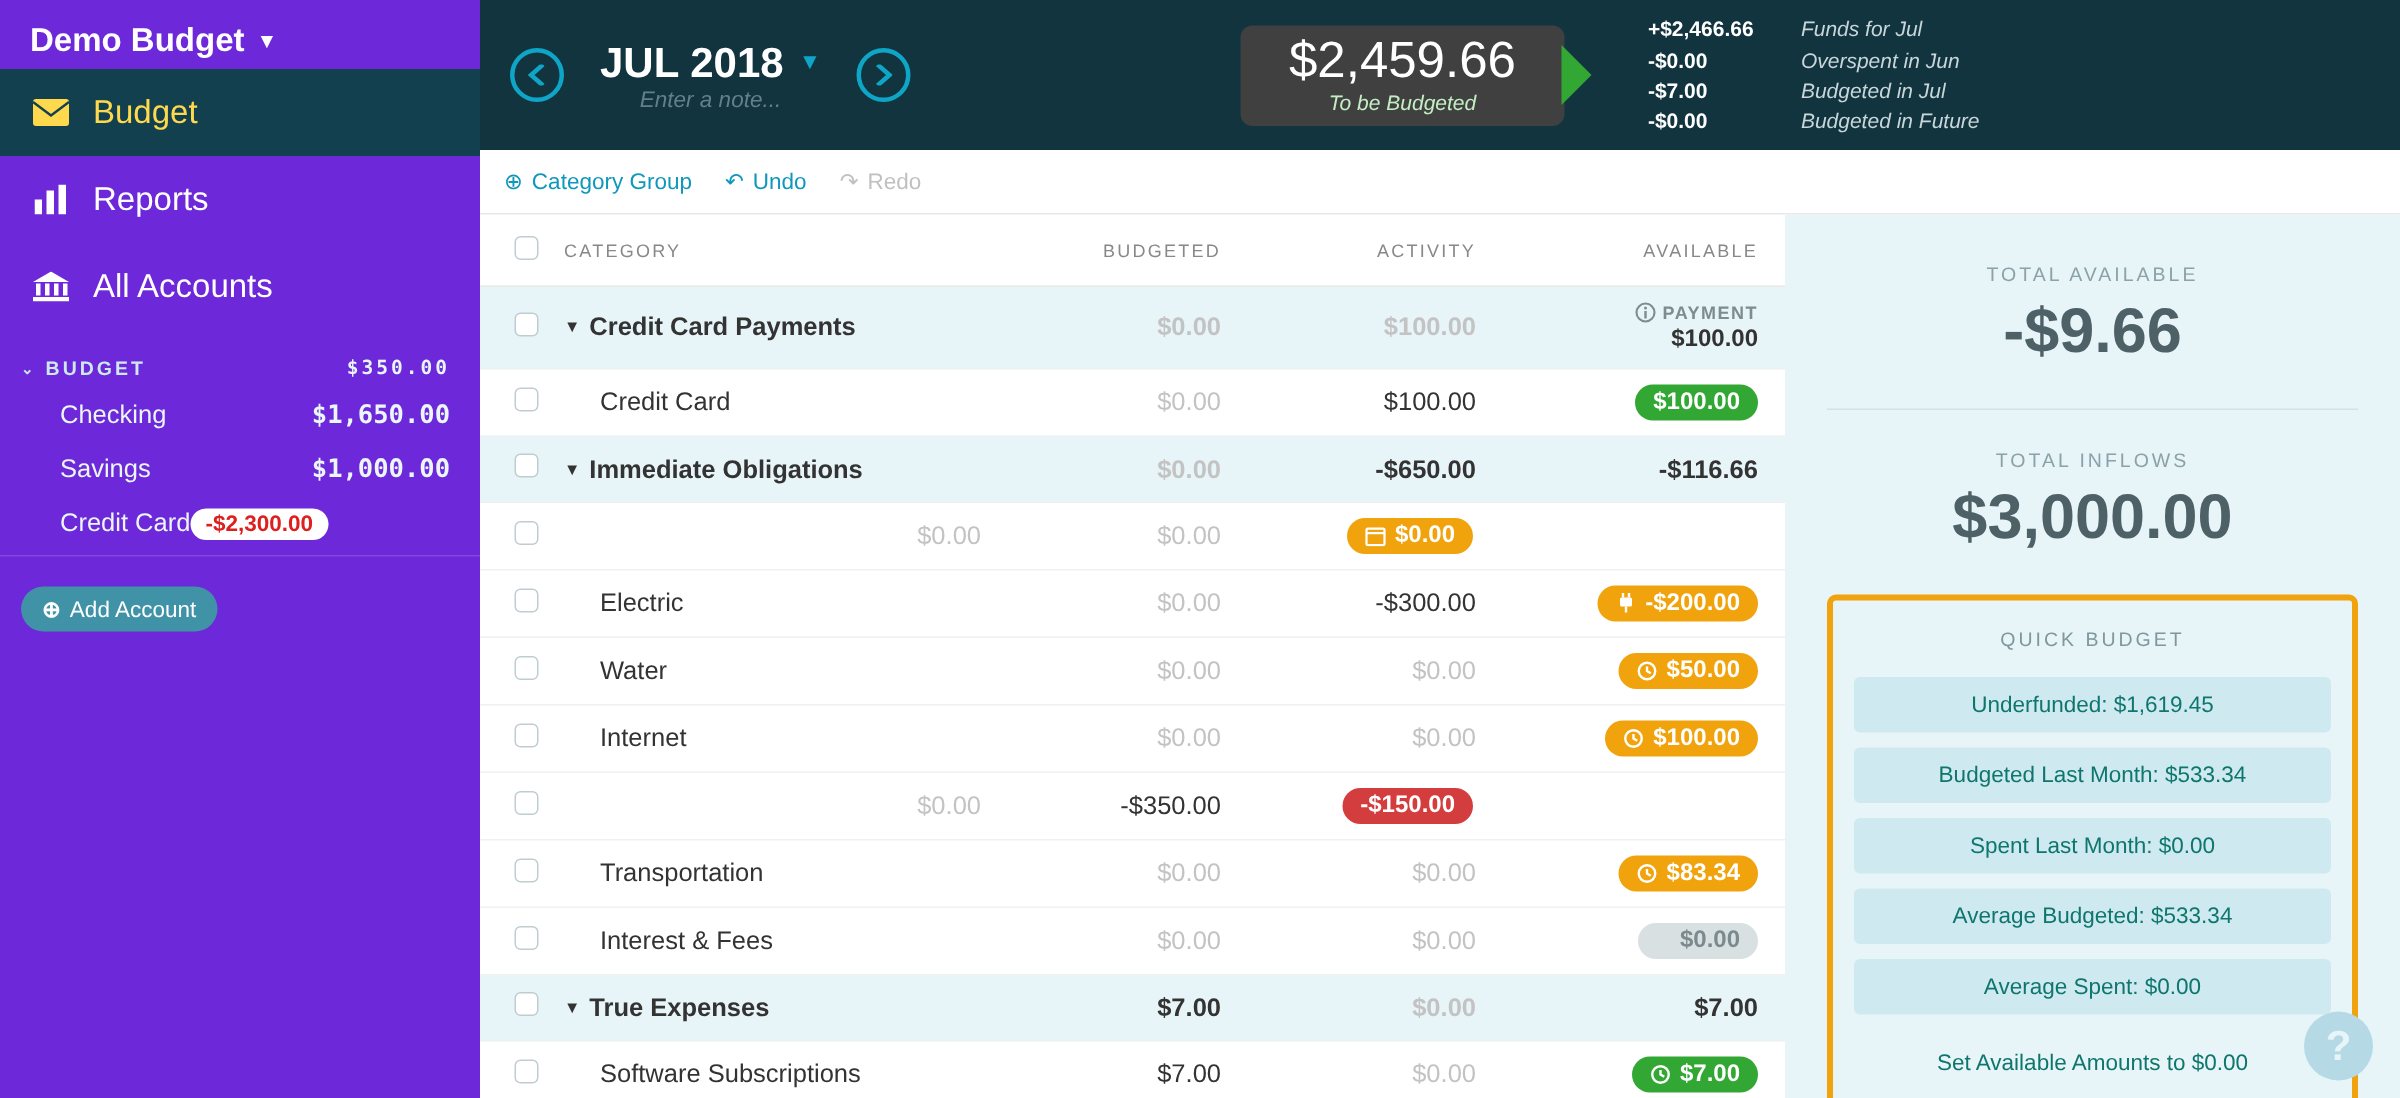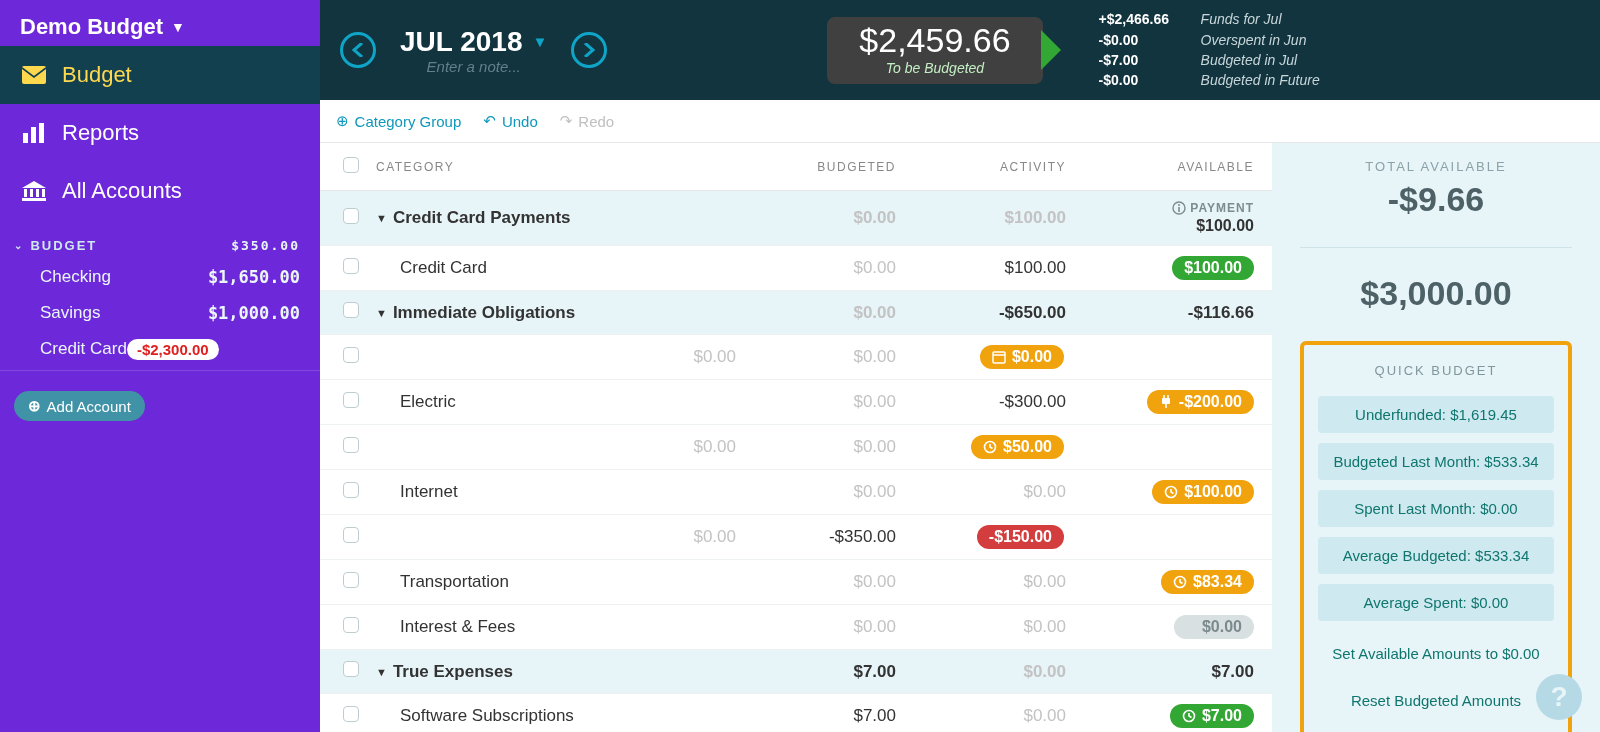"TOTAL AVAILABLE" .inspector { padding: 16px 28px -> 32px 28px; width: 328px -> 410px }
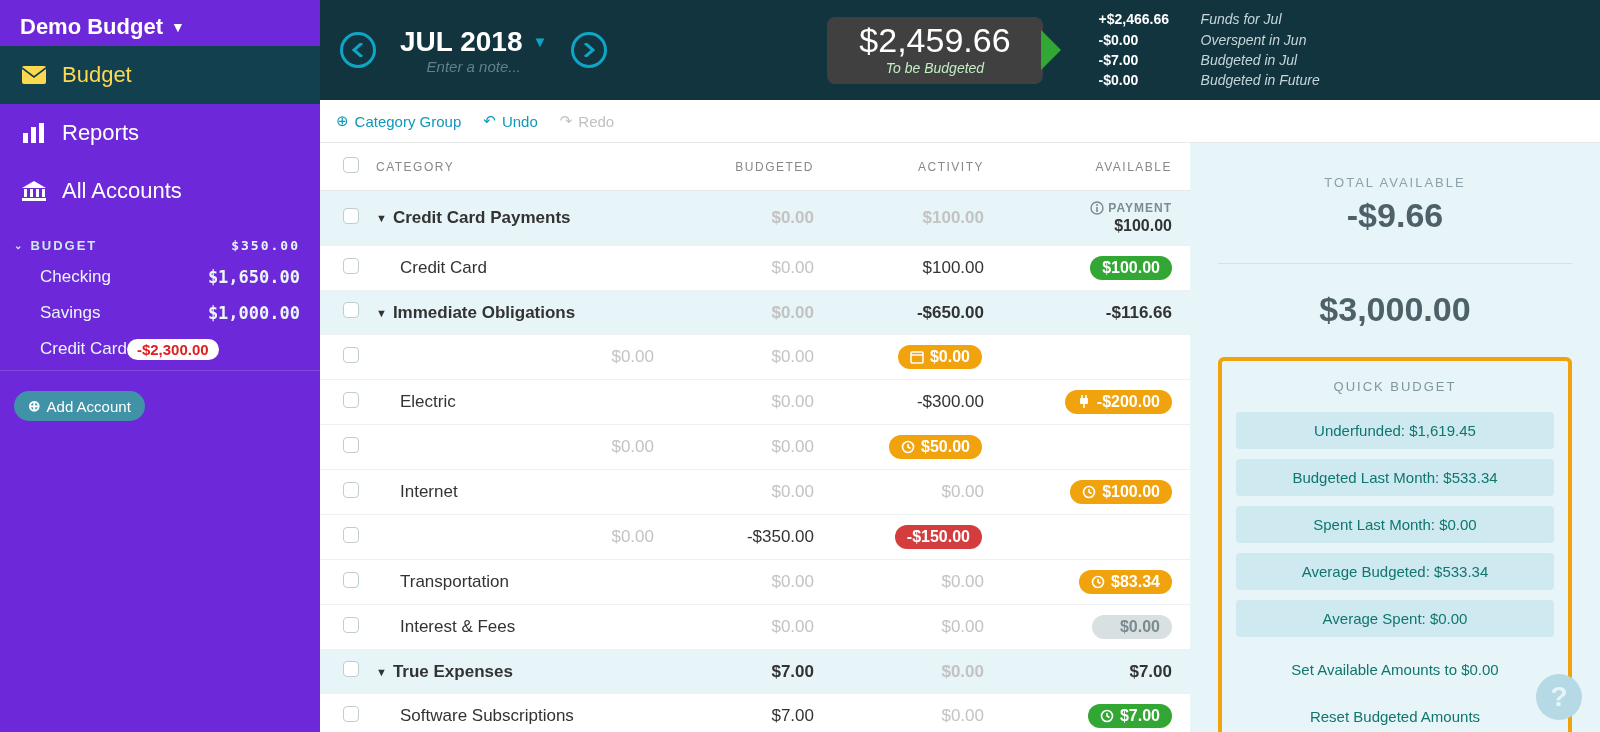"-$9.66" .insp-value { font-size: 34px -> 42px }
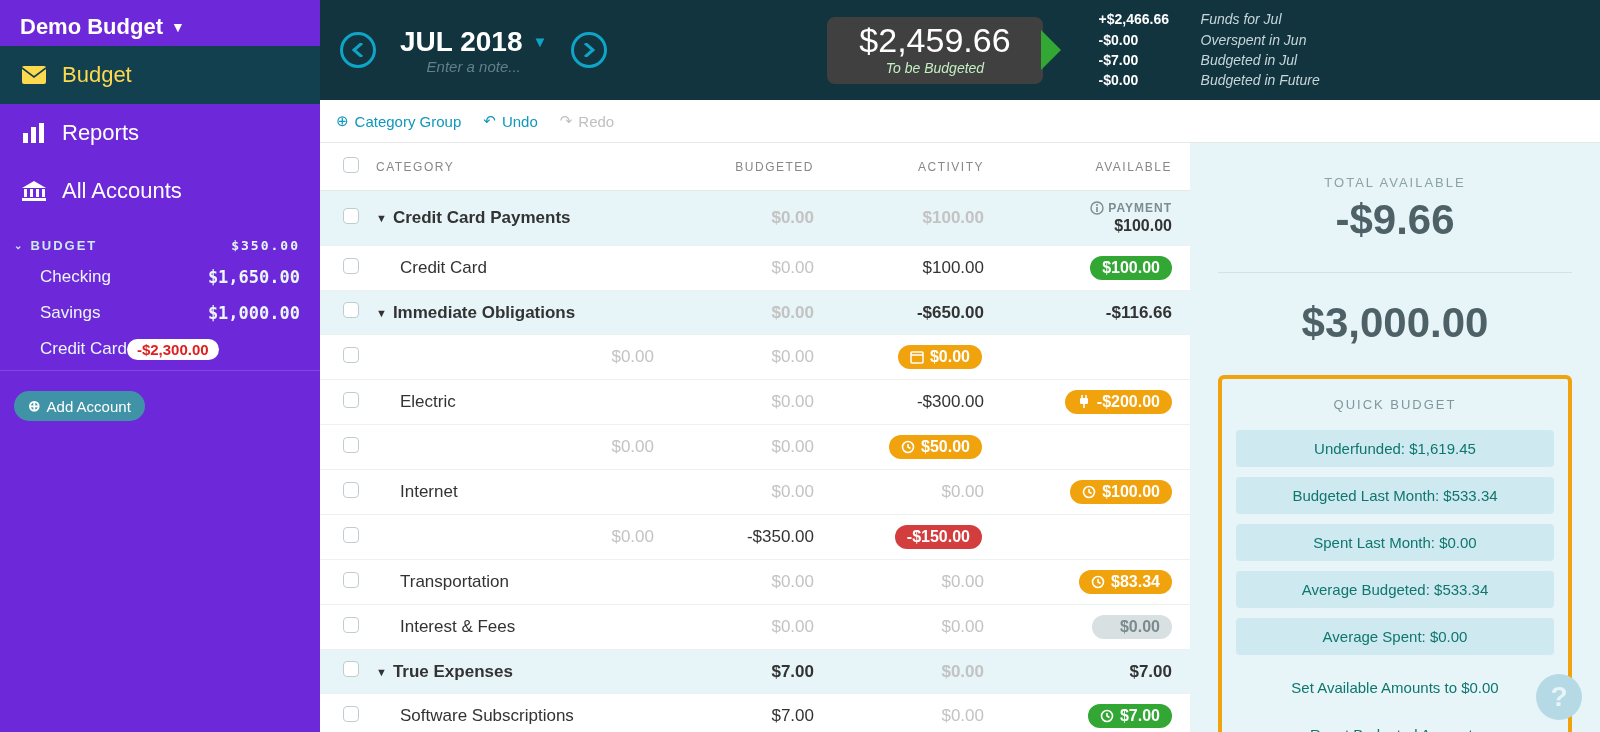"TOTAL INFLOWS" div.insp-label { html: none -> <div>TOTAL INFLOWS</div> }
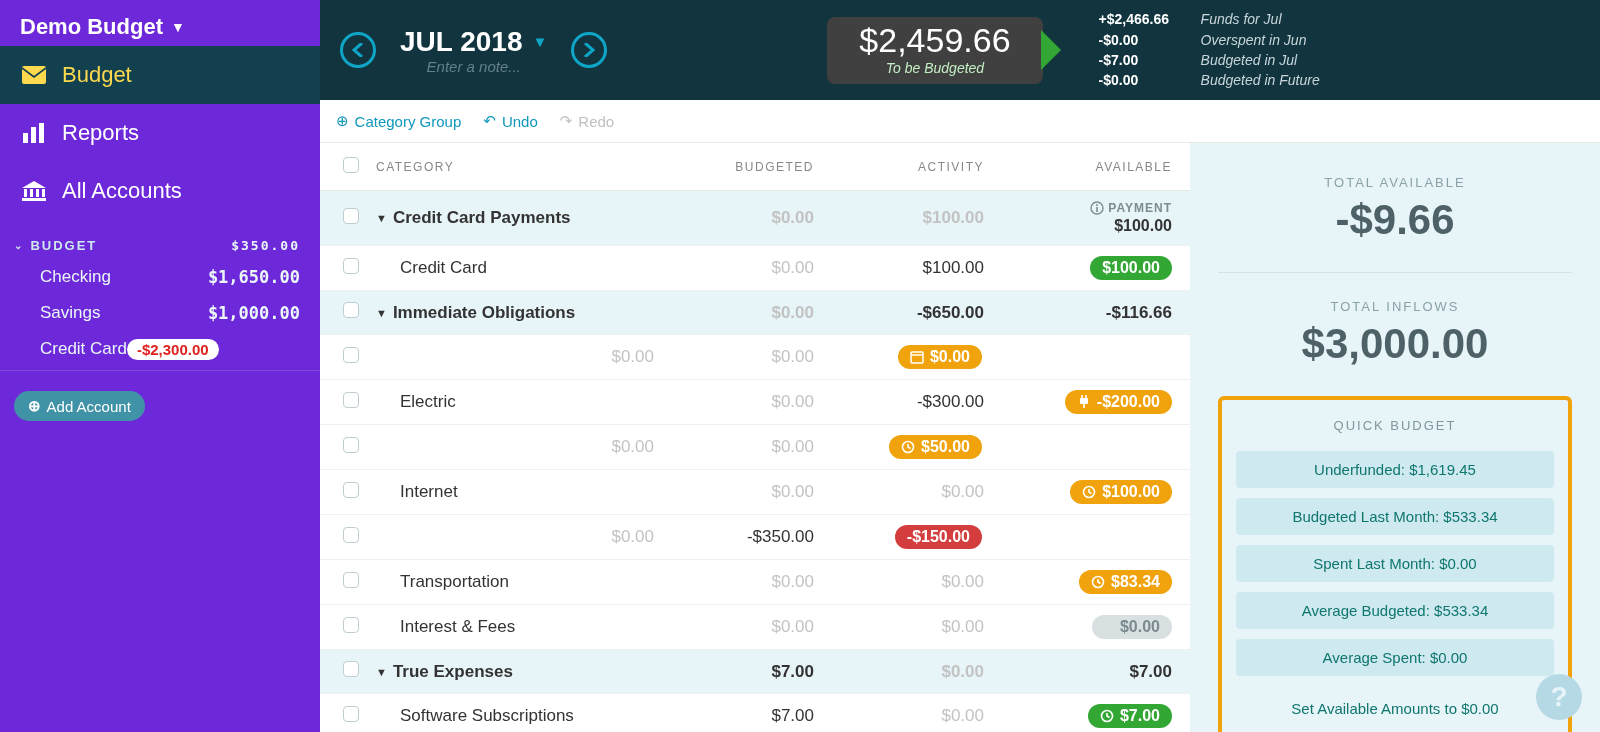"Water" div.cat-name { html: none -> <div> <span>Water</span> </div> }
